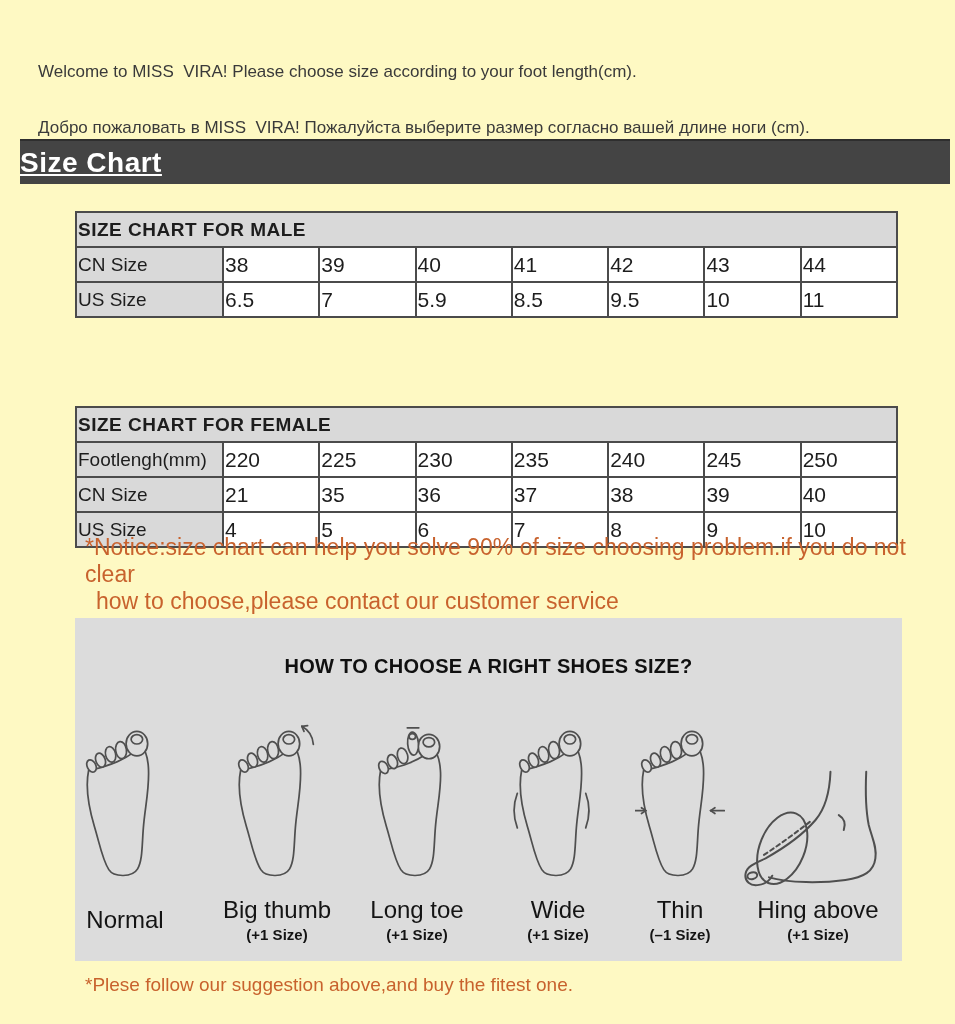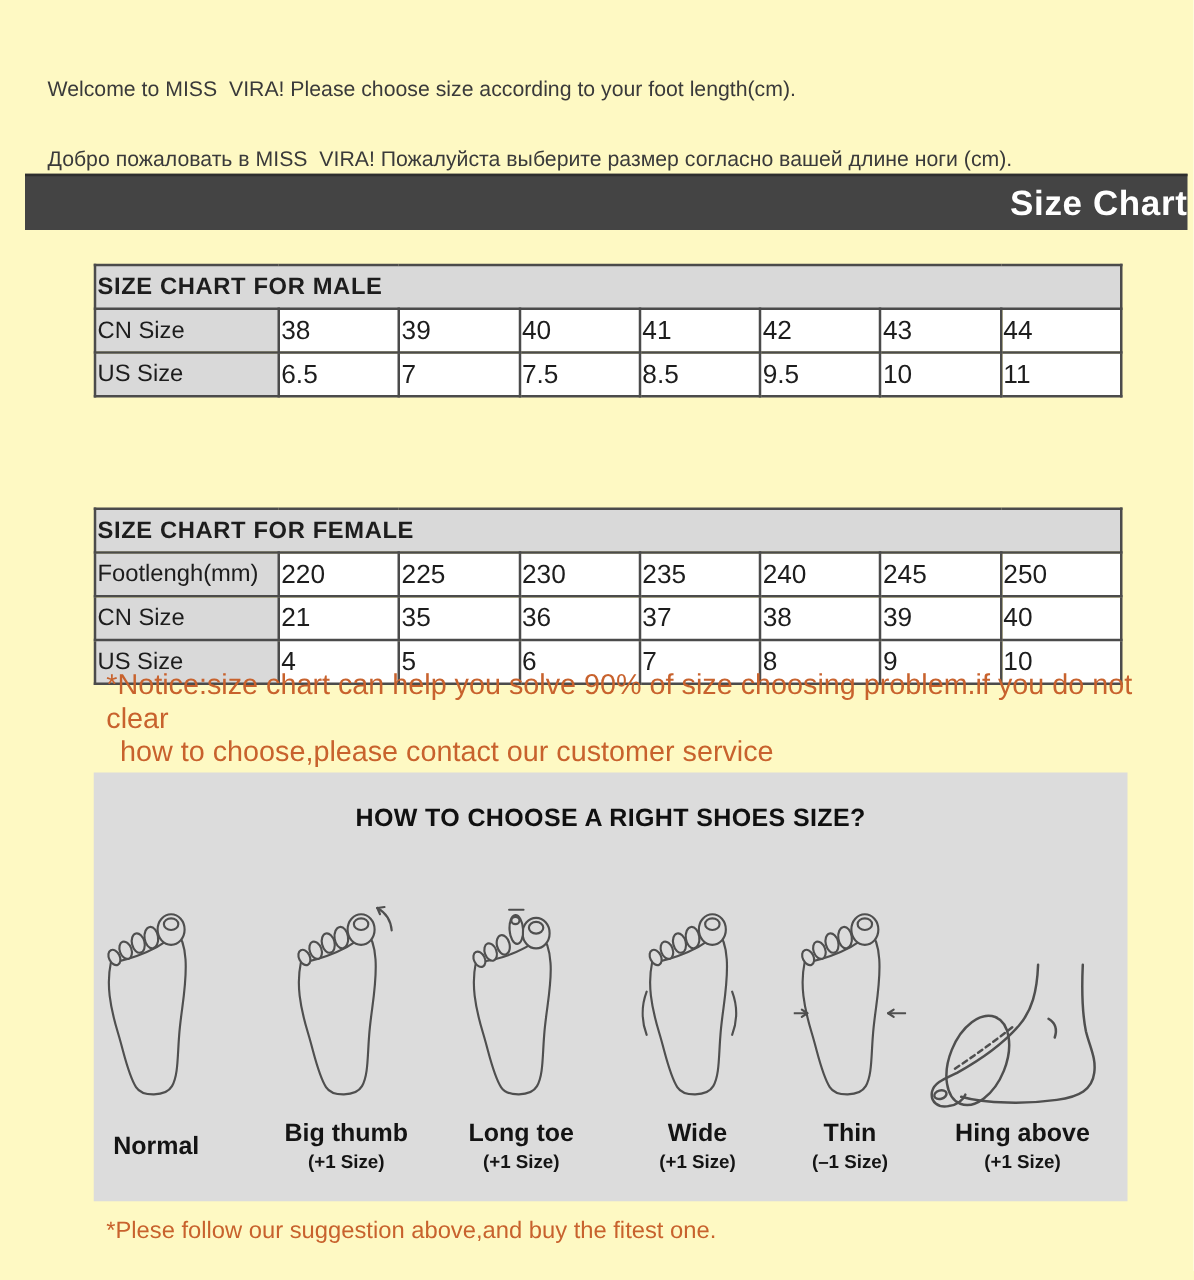"Size Chart" .banner { justify-content: flex-end -> flex-start; text-decoration: none -> underline }
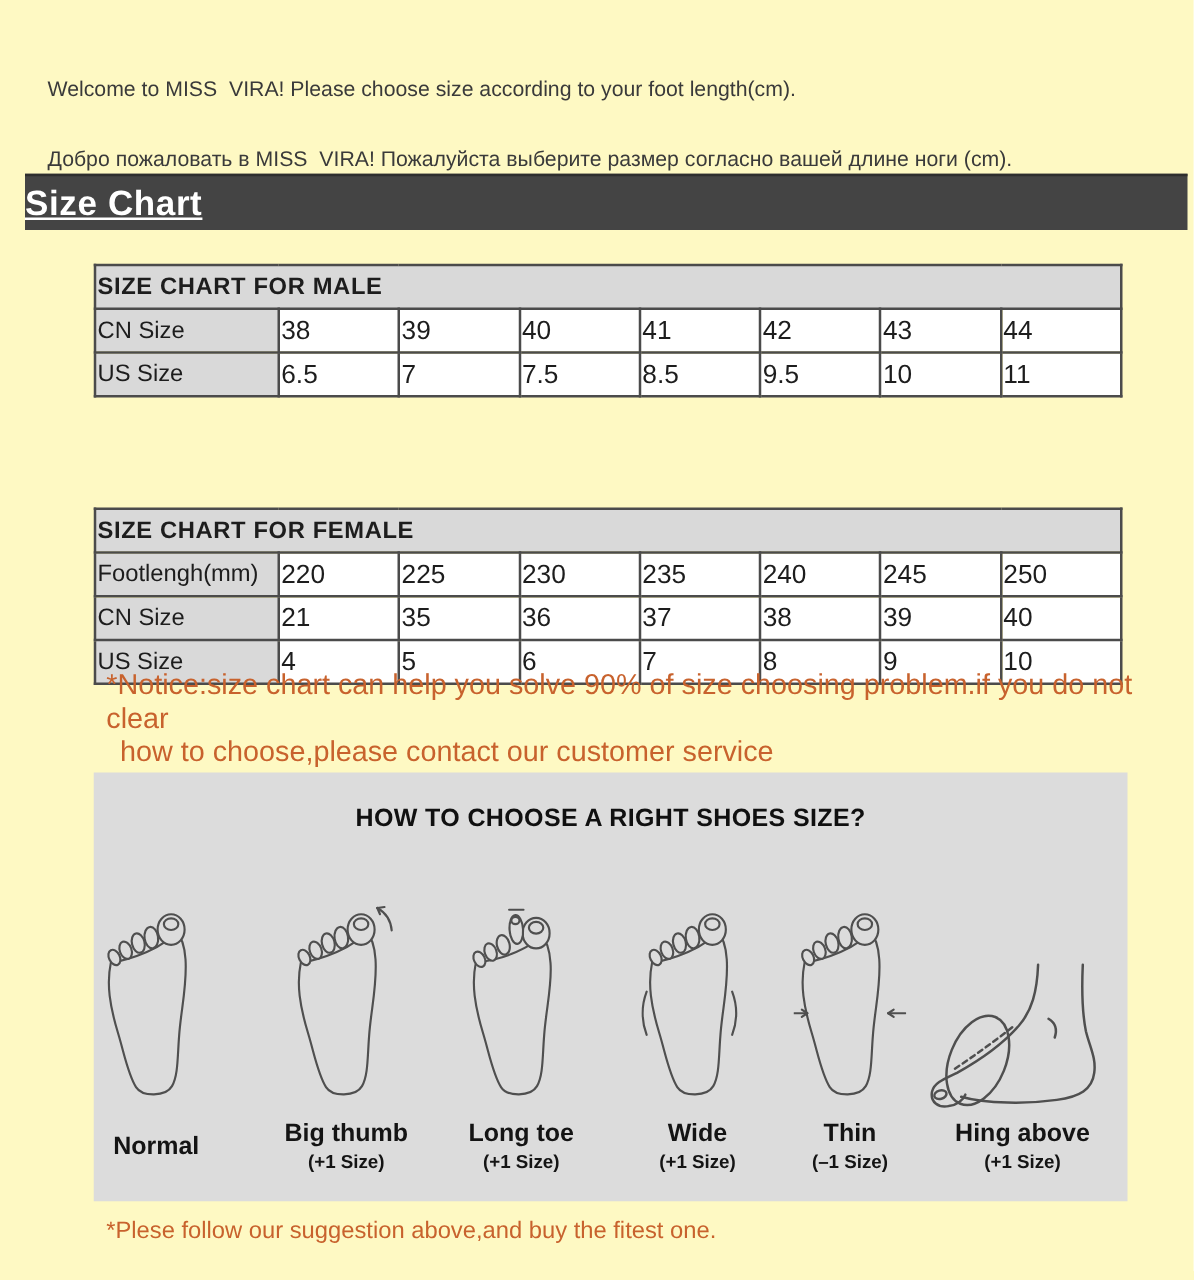"7.5" td.val { text: 7.5 -> 5.9 }
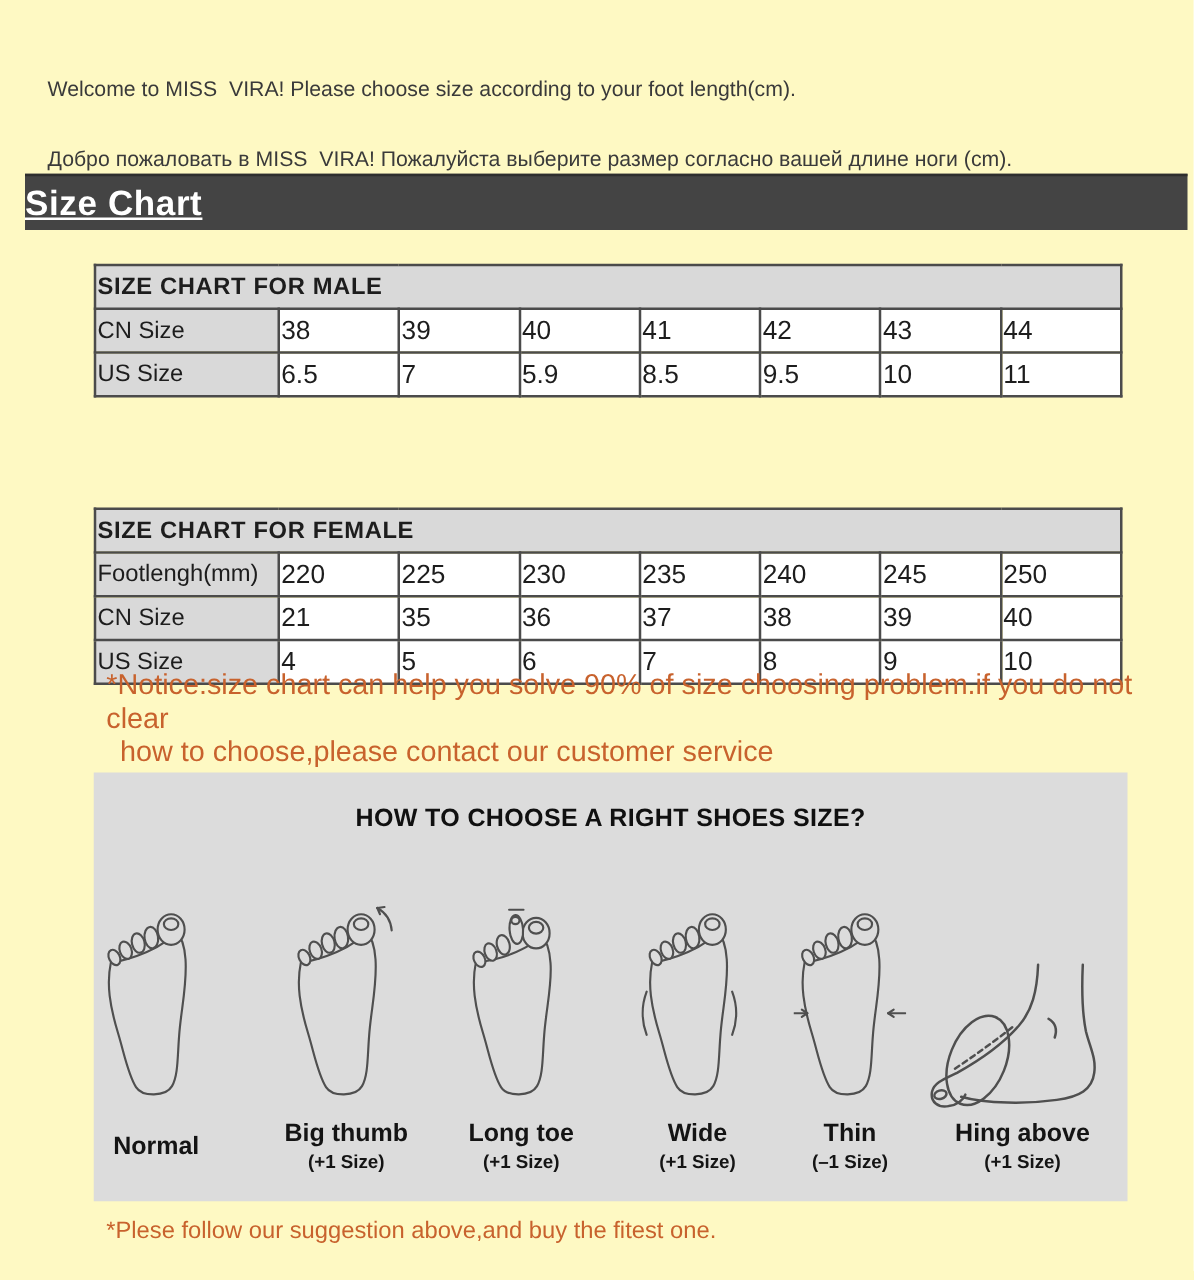"HOW TO CHOOSE A RIGHT" .guide-title { padding-top: 26px -> 37px }
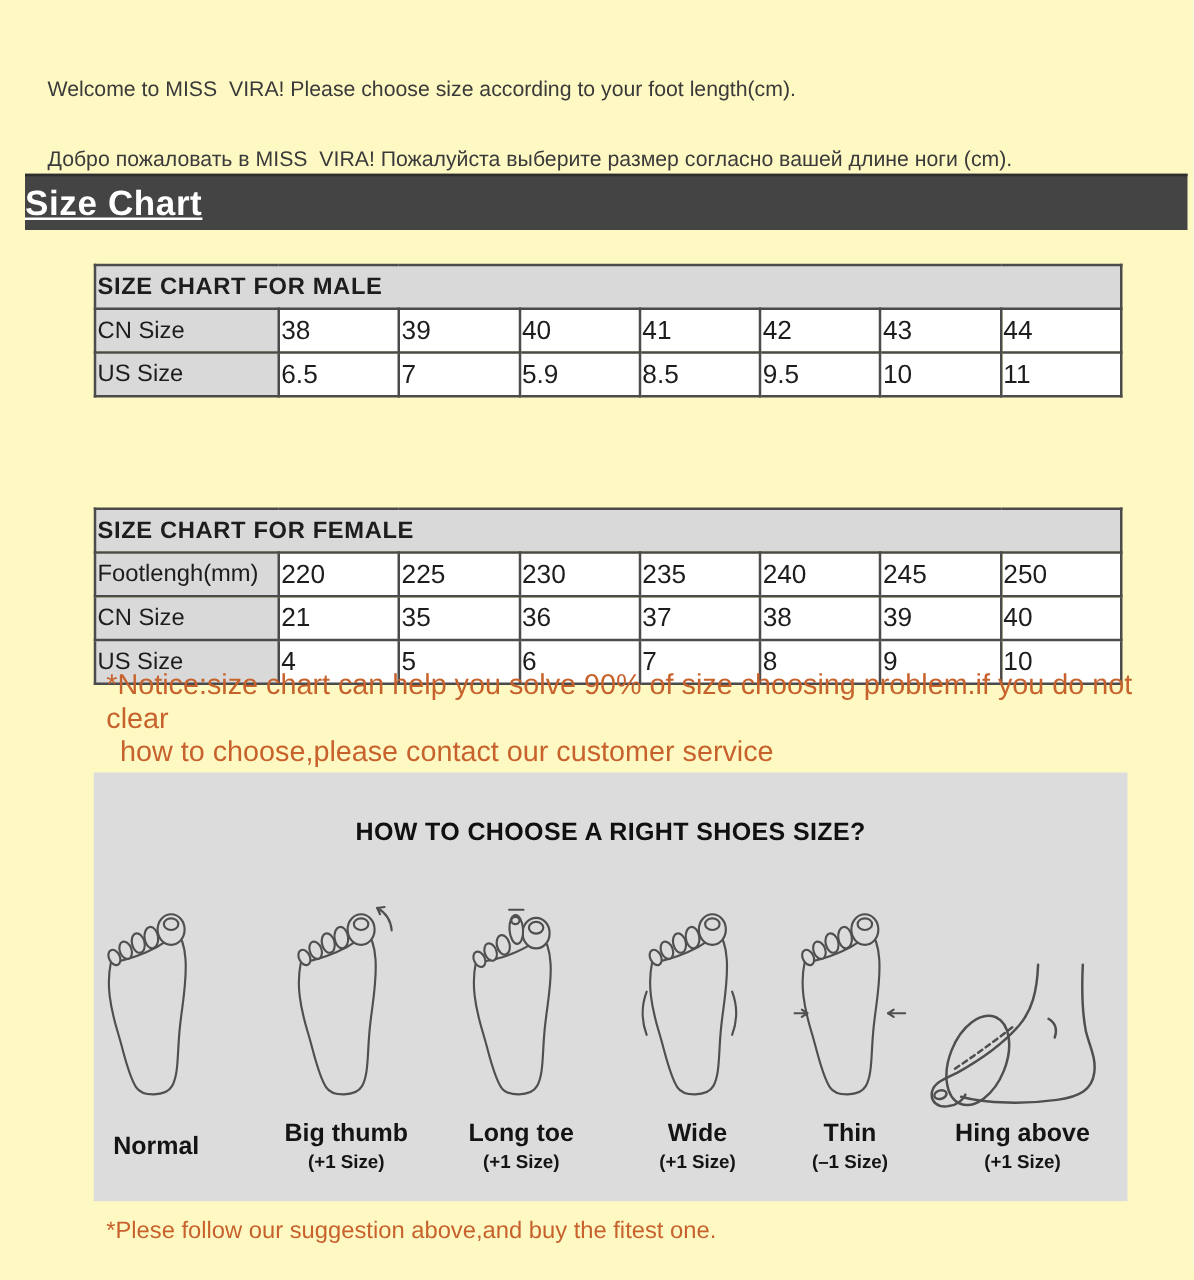"Normal" .guide-item .name { font-size: 20px -> 24px; font-weight: bold -> normal }
